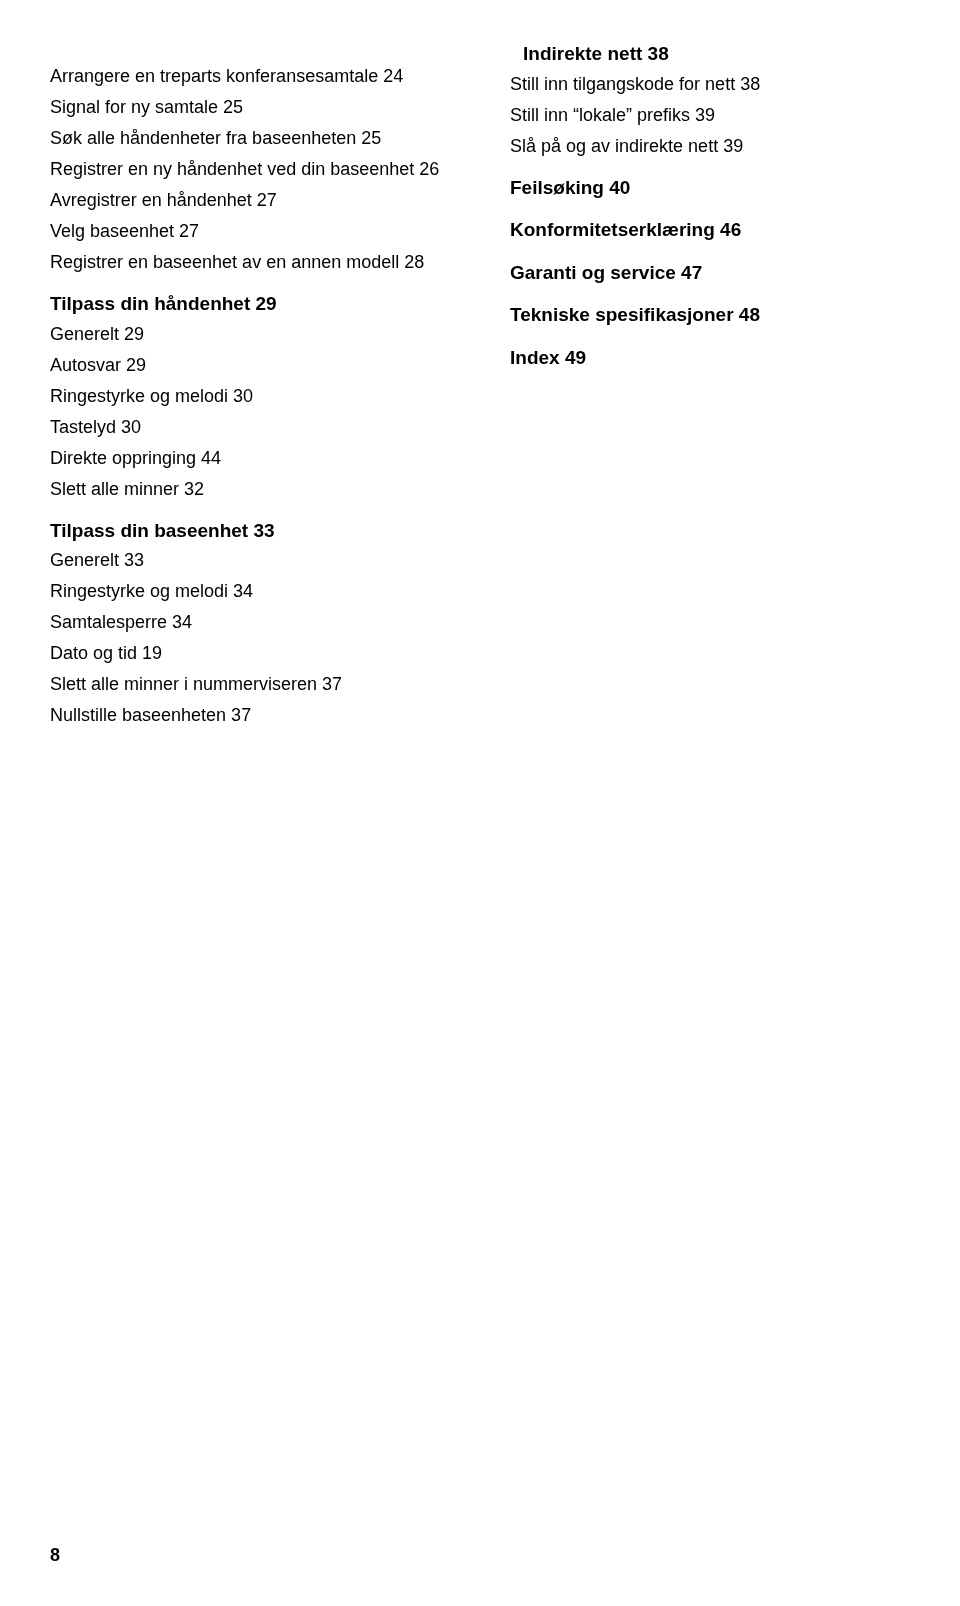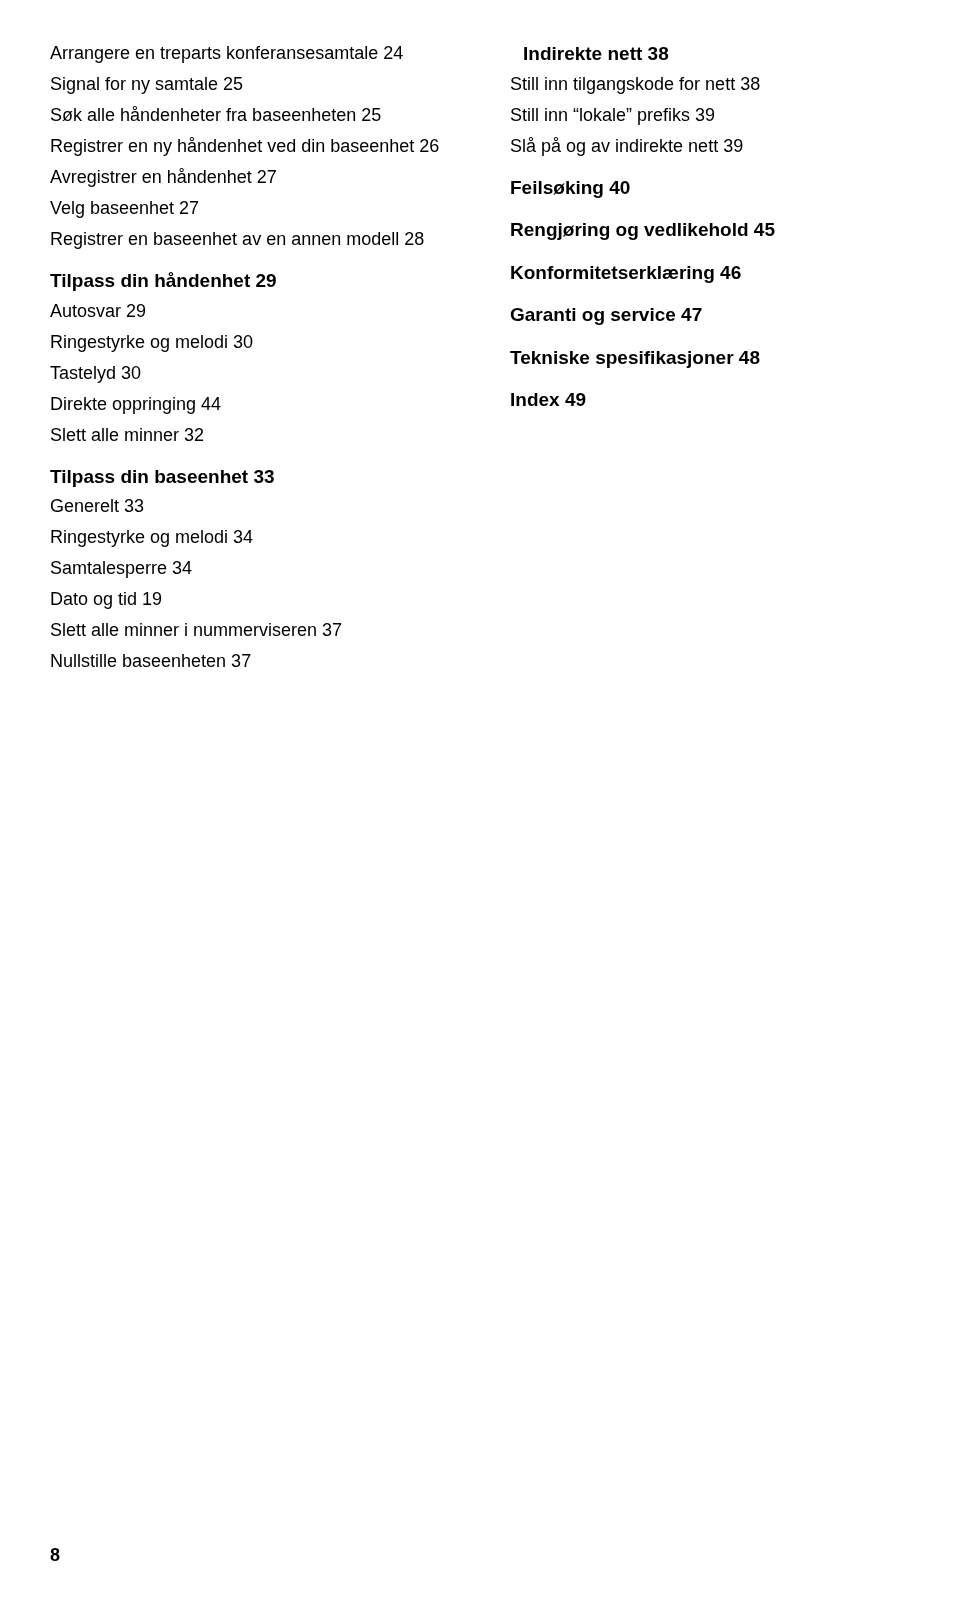"Arrangere en treparts konferansesamtale" .left-column { margin-top: none -> 23px }
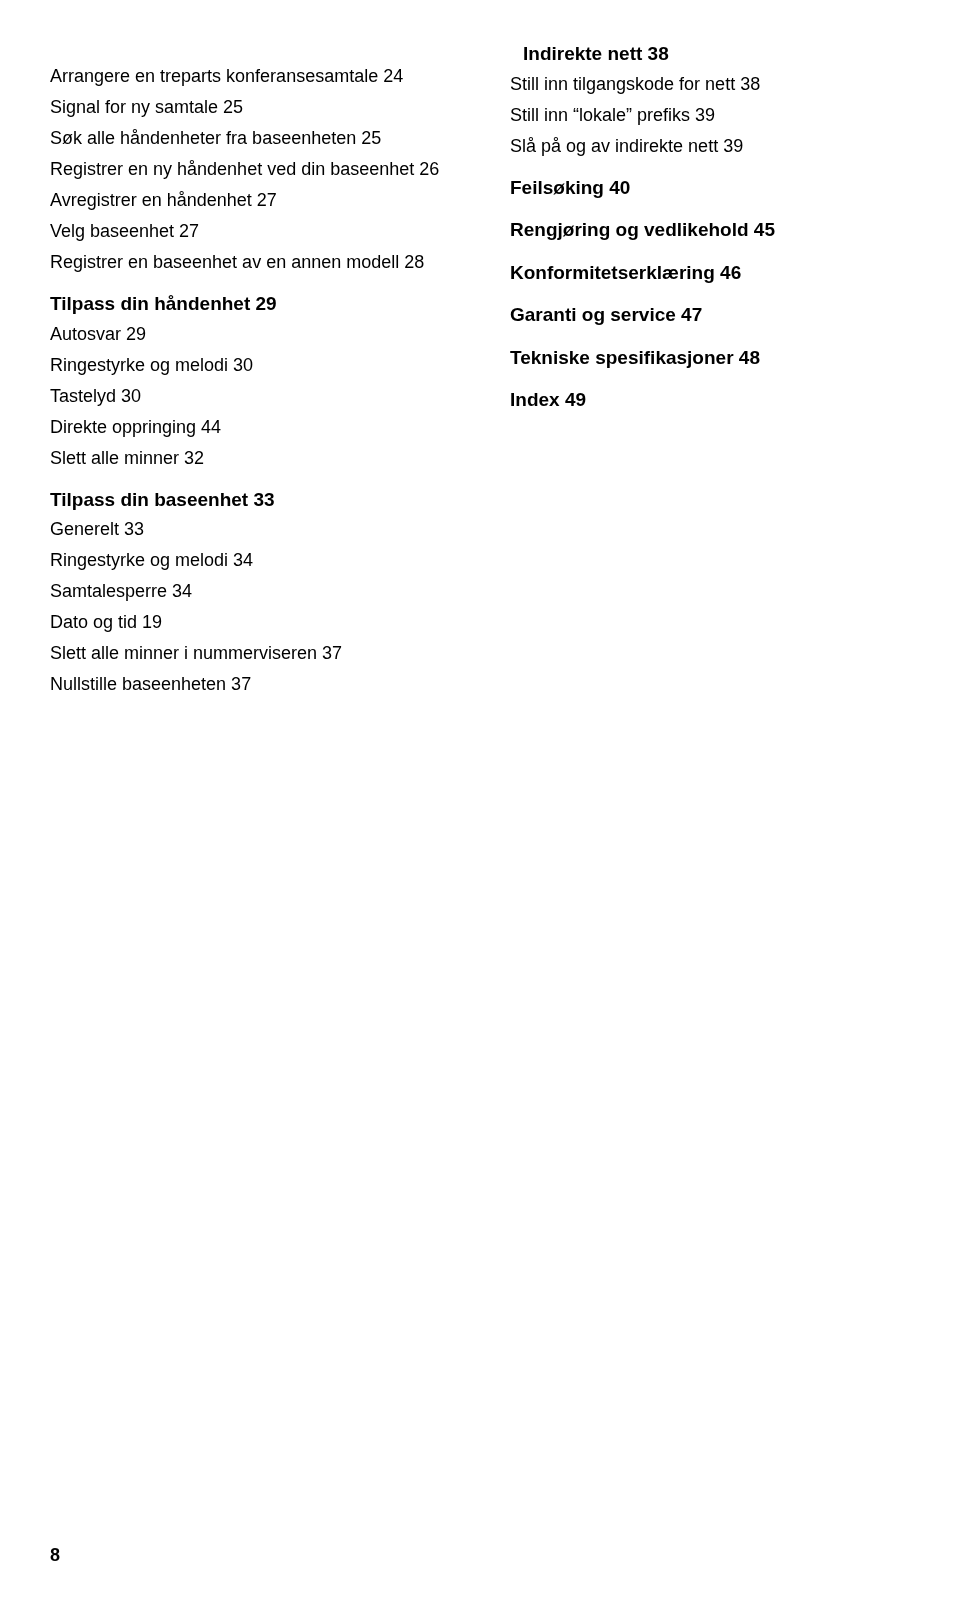"Rengjøring og vedlikehold 45" div.toc-item { html: <div>Rengjøring og vedlikehold 45</div> -> none }
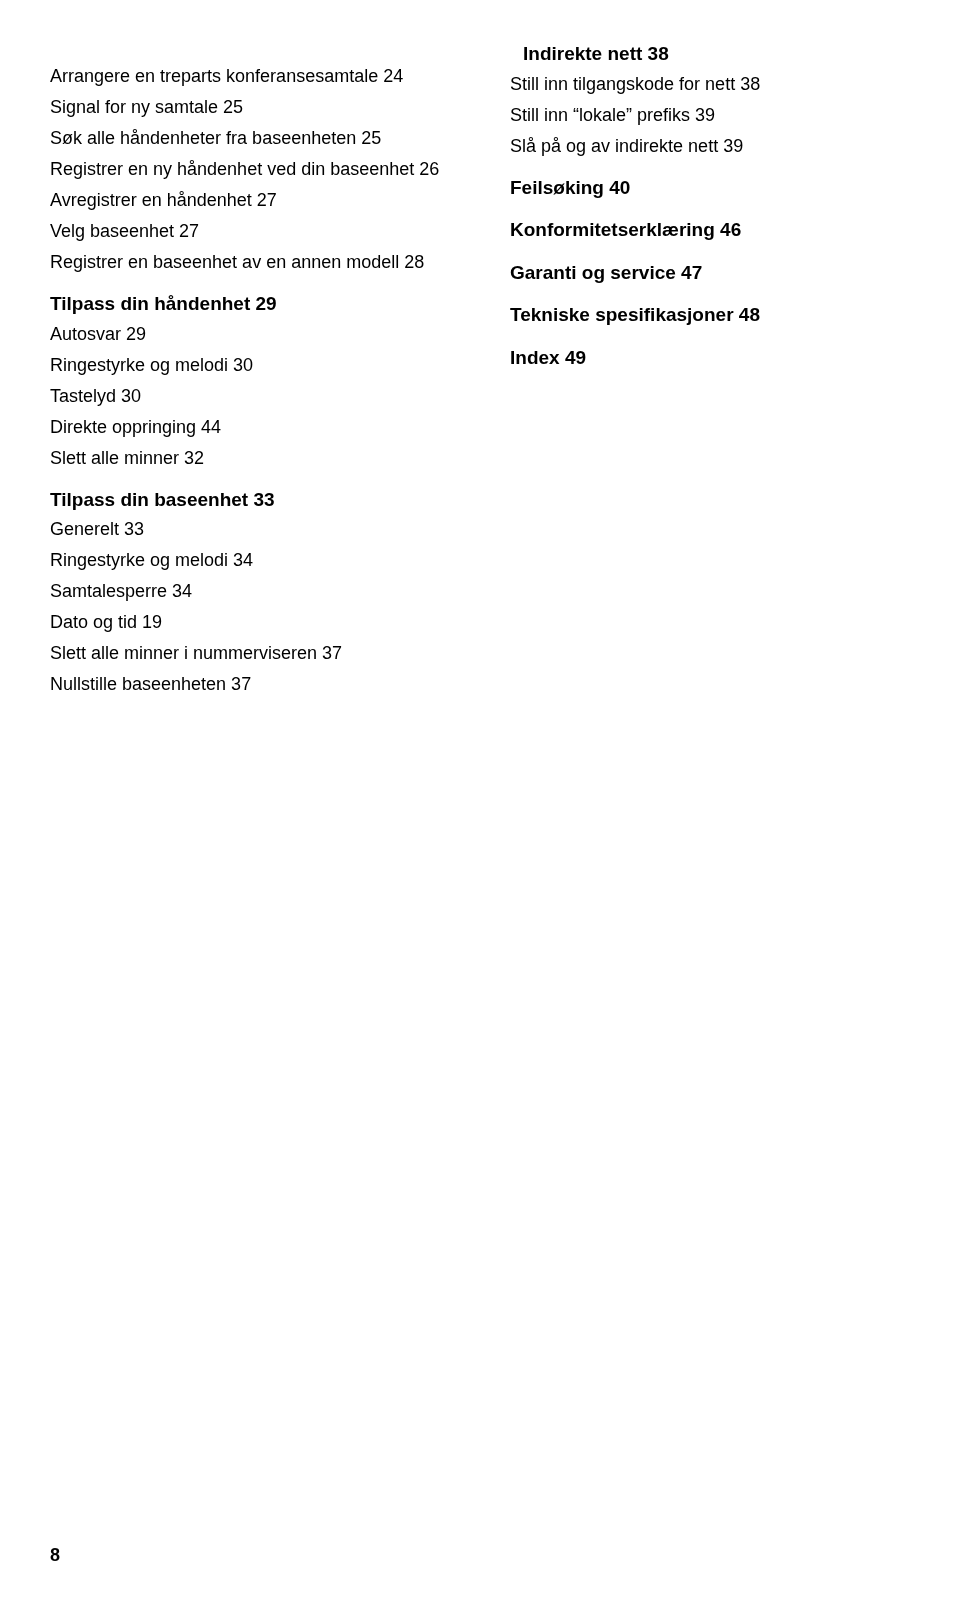"Generelt 29" div.toc-item { html: none -> <div>Generelt 29</div> }
